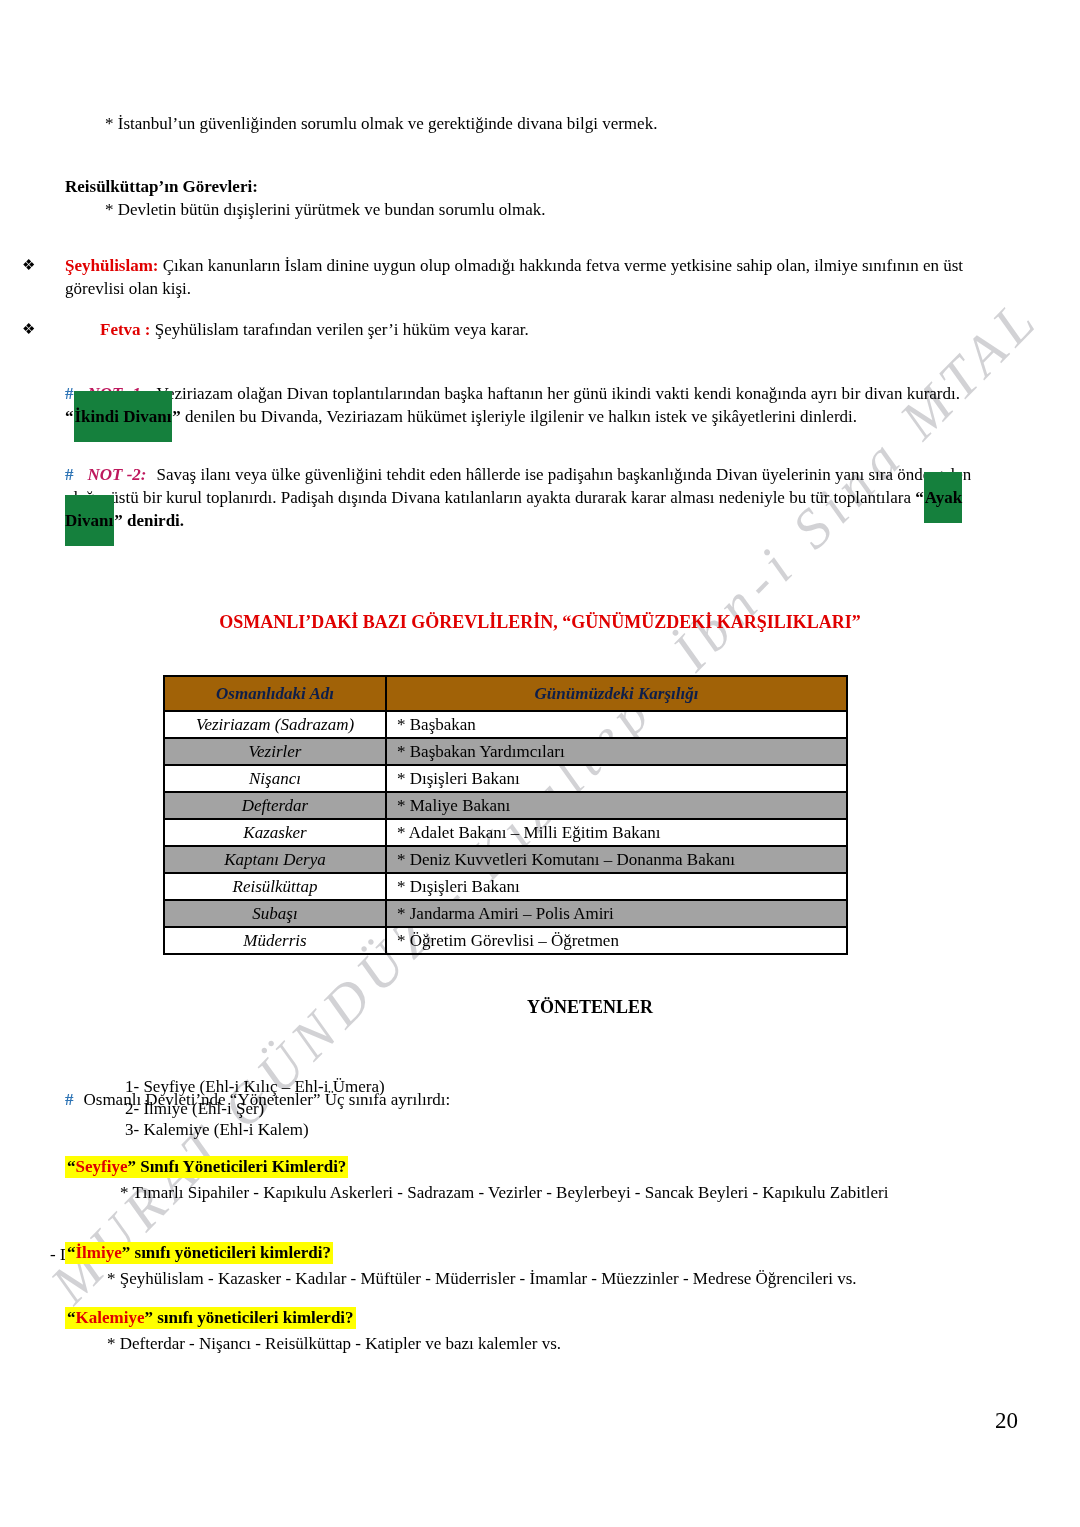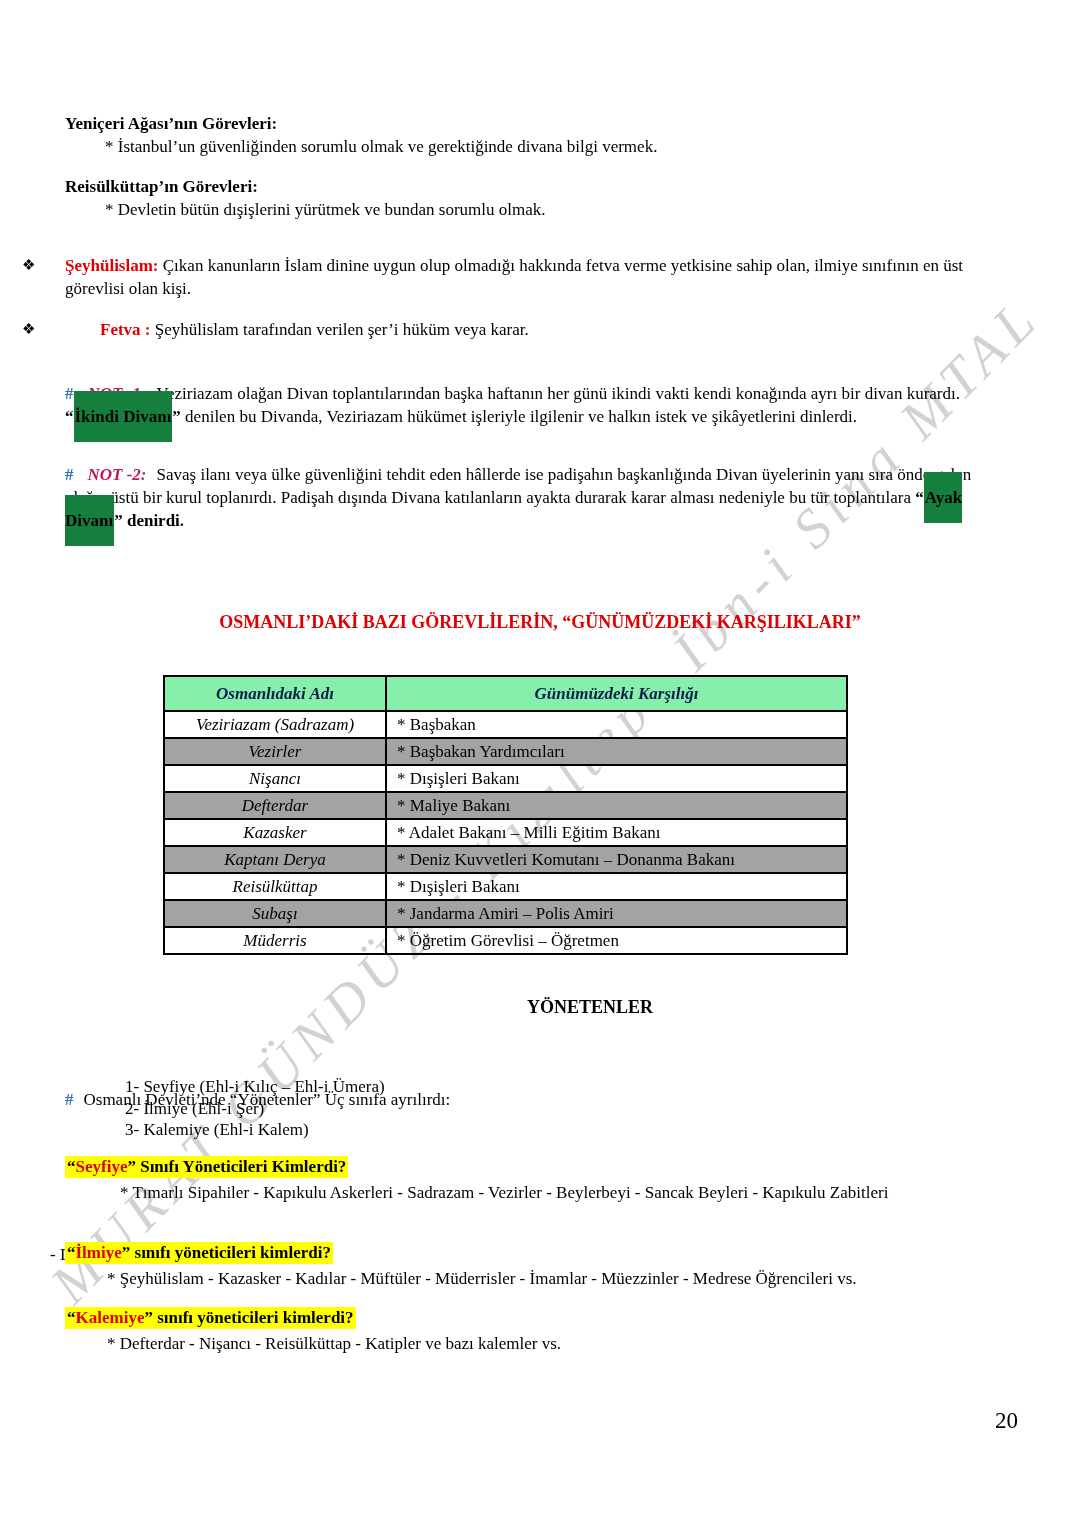"Yeniçeri Ağası’nın Görevleri:" p.b { html: <p>Yeniçeri Ağası’nın Görevleri:</p> -> none }
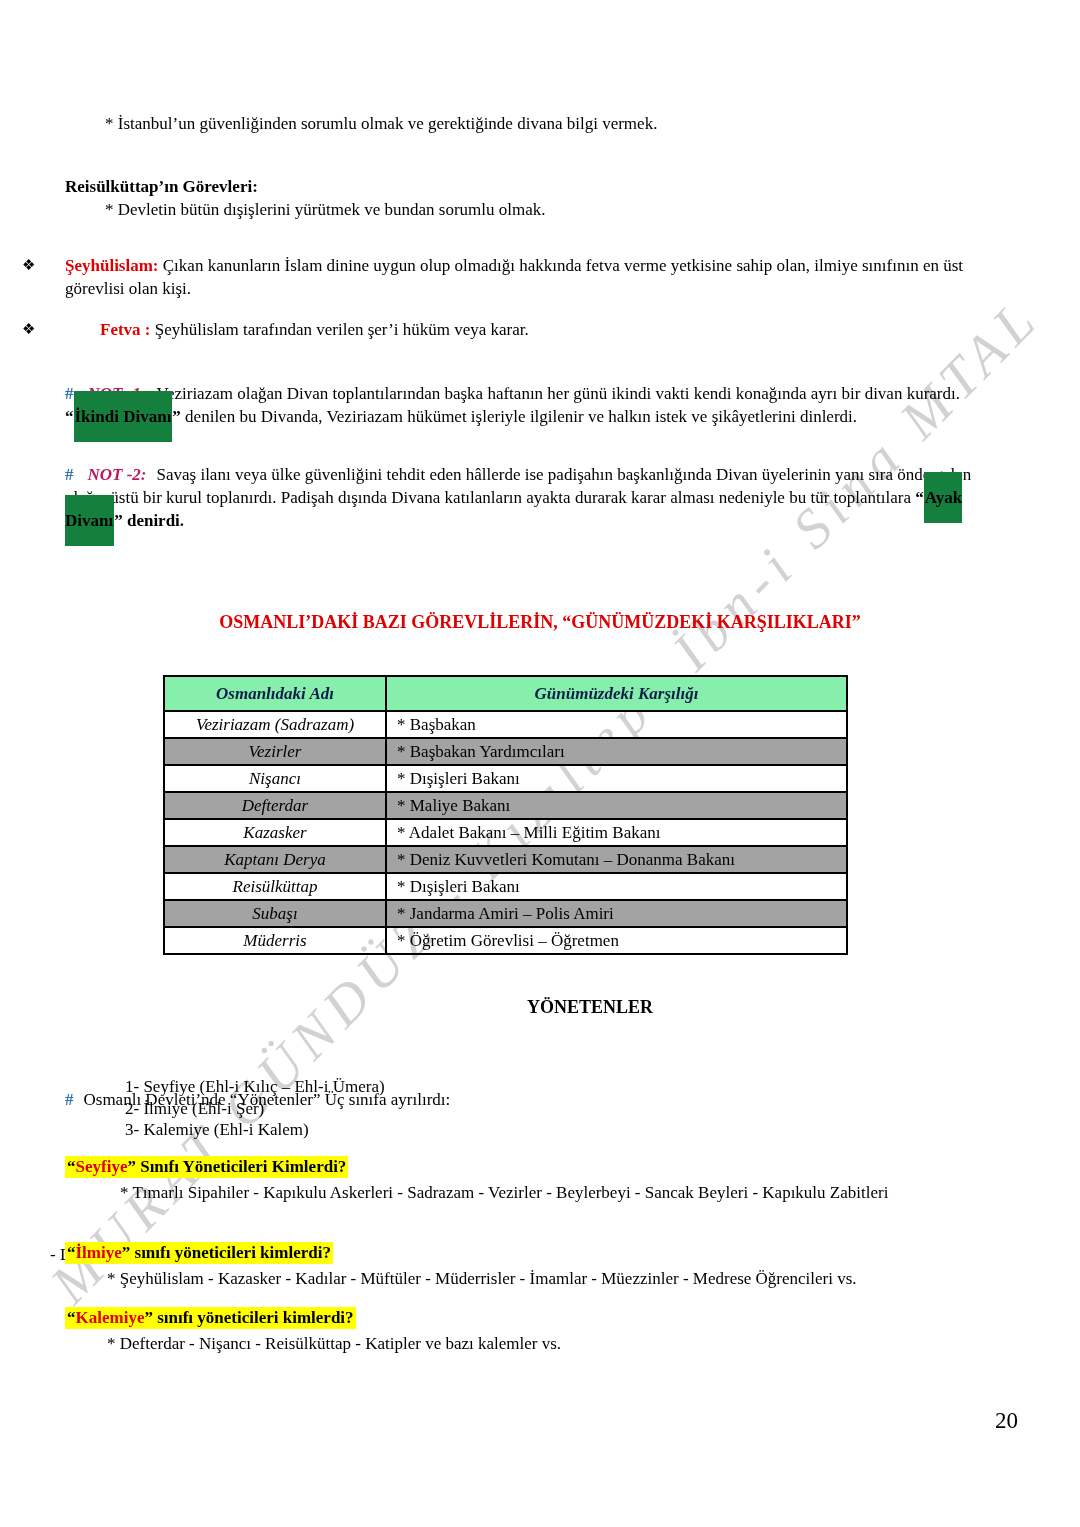"Osmanlıdaki Adı" .otable th { background: #86efac -> #a16207 }
